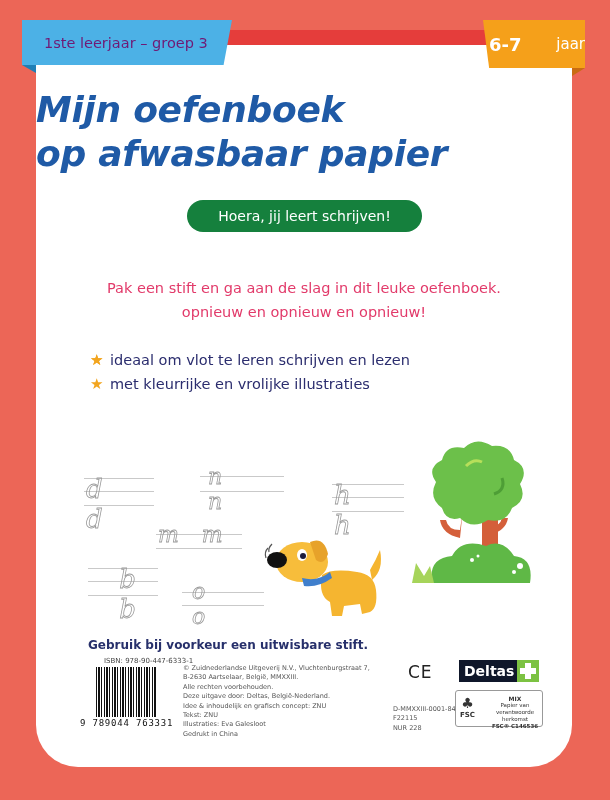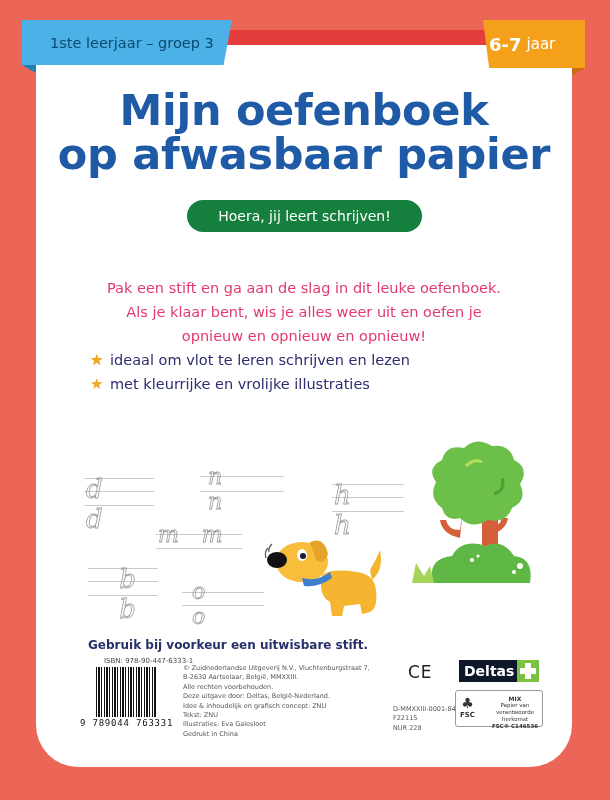"1ste leerjaar – groep 3" .tab-blue { color: #0c4a6e -> #701a75; padding-left: 28px -> 22px }
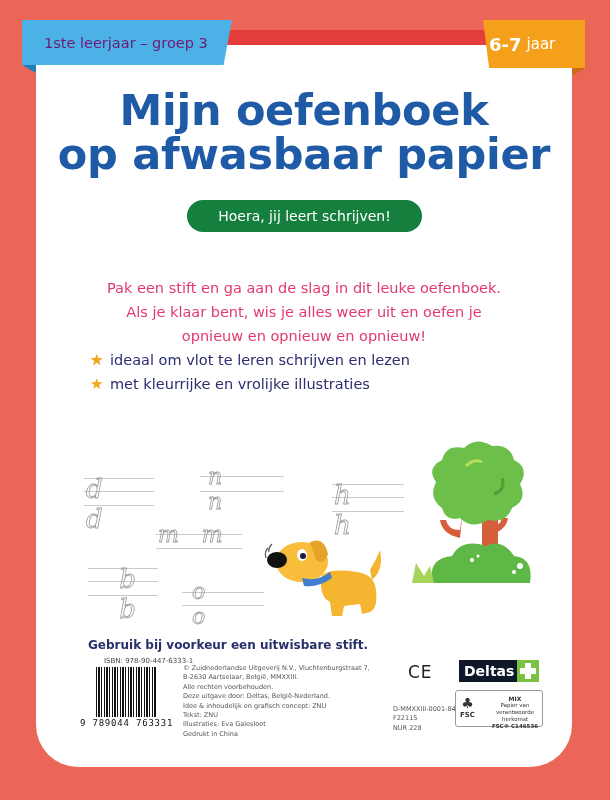"6-7" .tab-orange { justify-content: flex-start -> space-between }
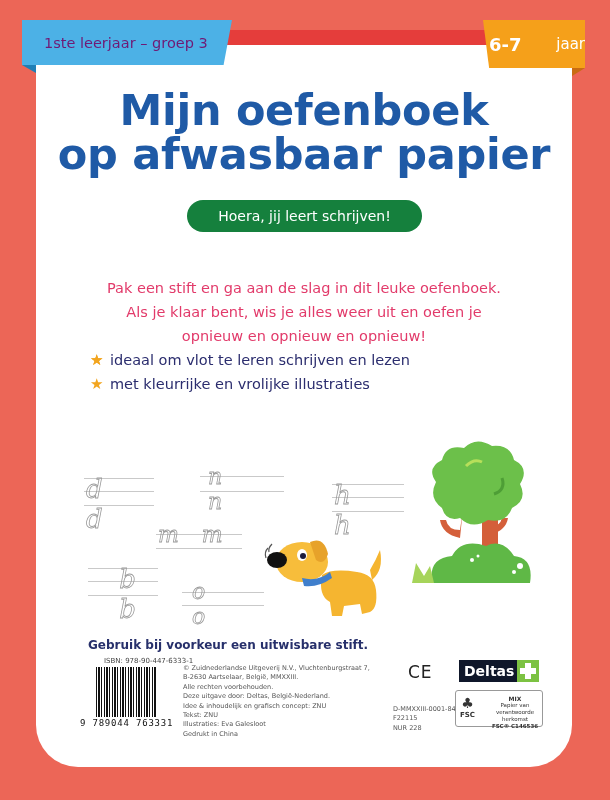"Mijn oefenboek" .title { font-size: 43px -> 36px; font-style: none -> italic; text-align: center -> left }
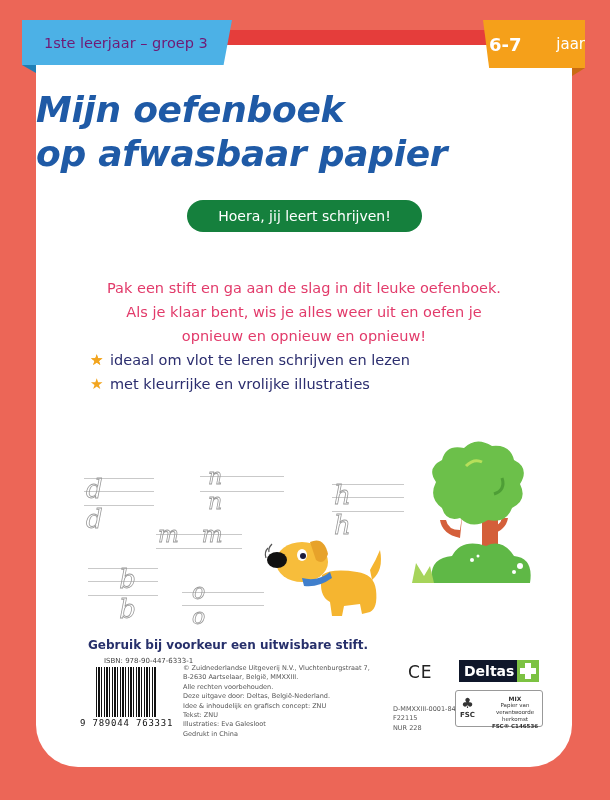"Als je klaar bent, wis" div { html: <div>Als je klaar bent, wis je alles weer uit en oefen je</div> -> none }
